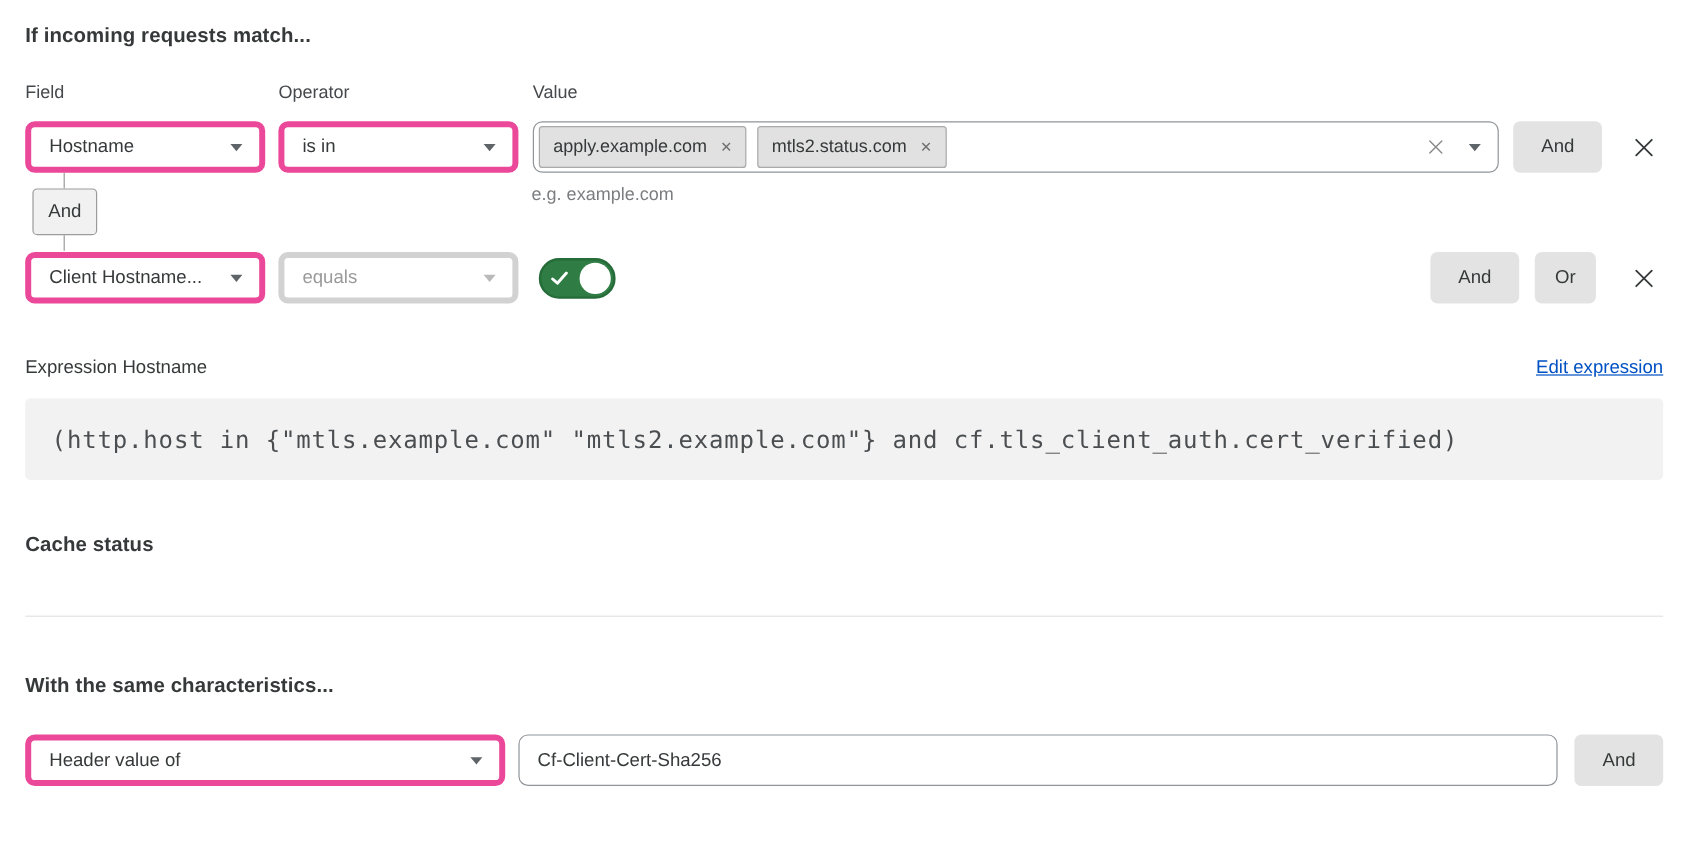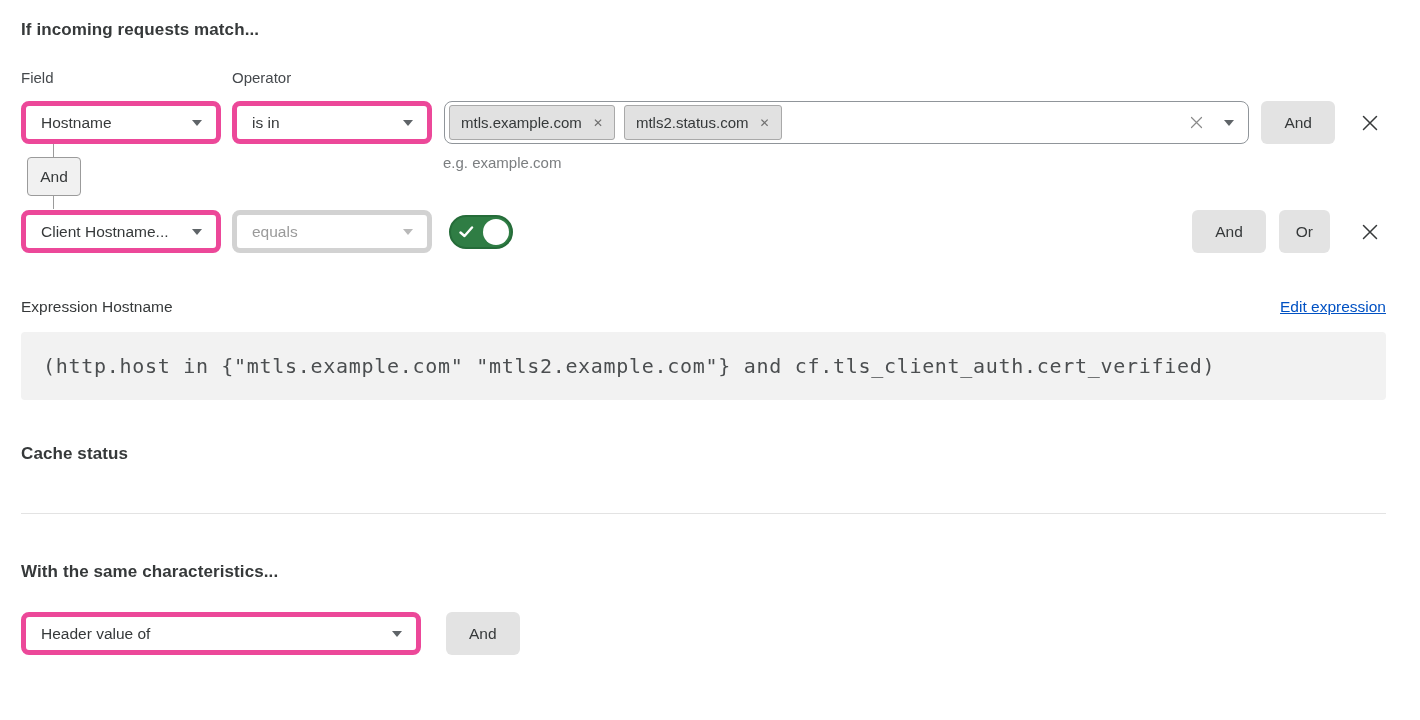"Value" div.lab-value { html: none -> <div>Value</div> }
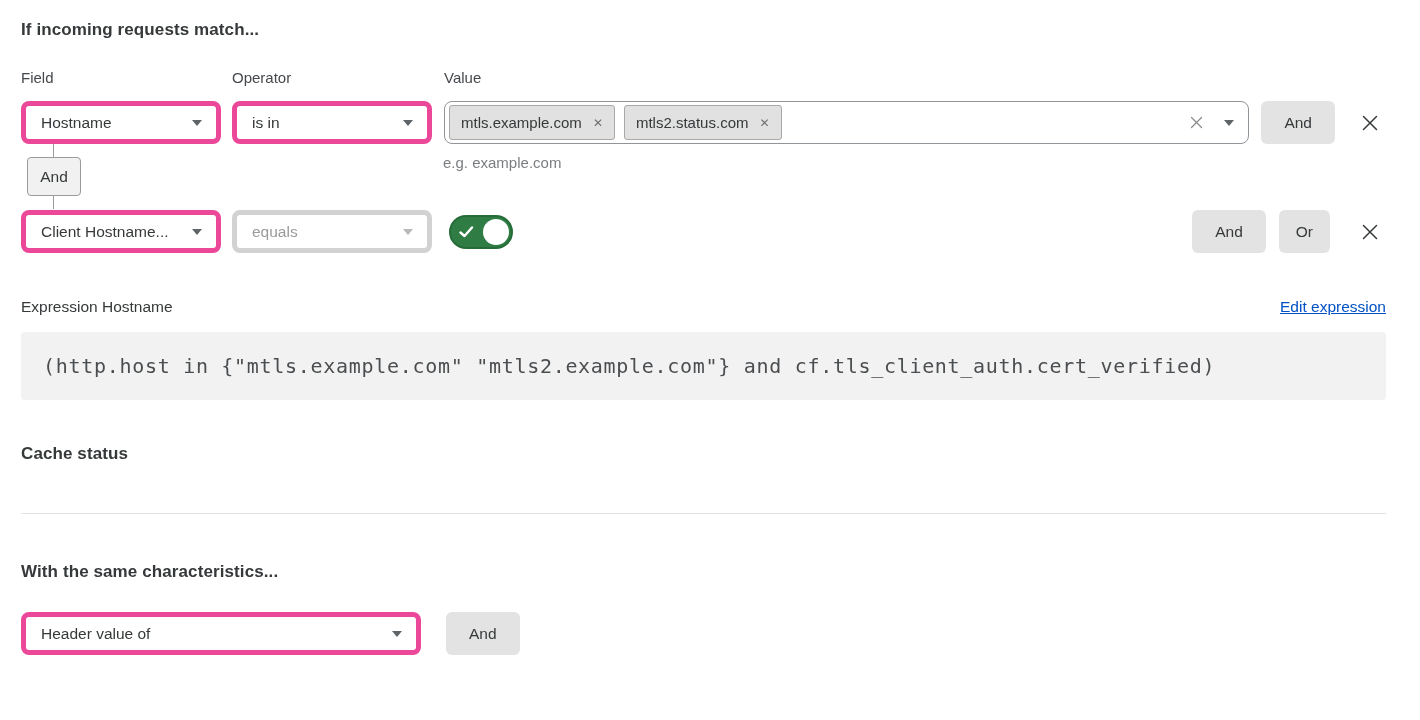"mtls.example.com" span { text: mtls.example.com -> apply.example.com }
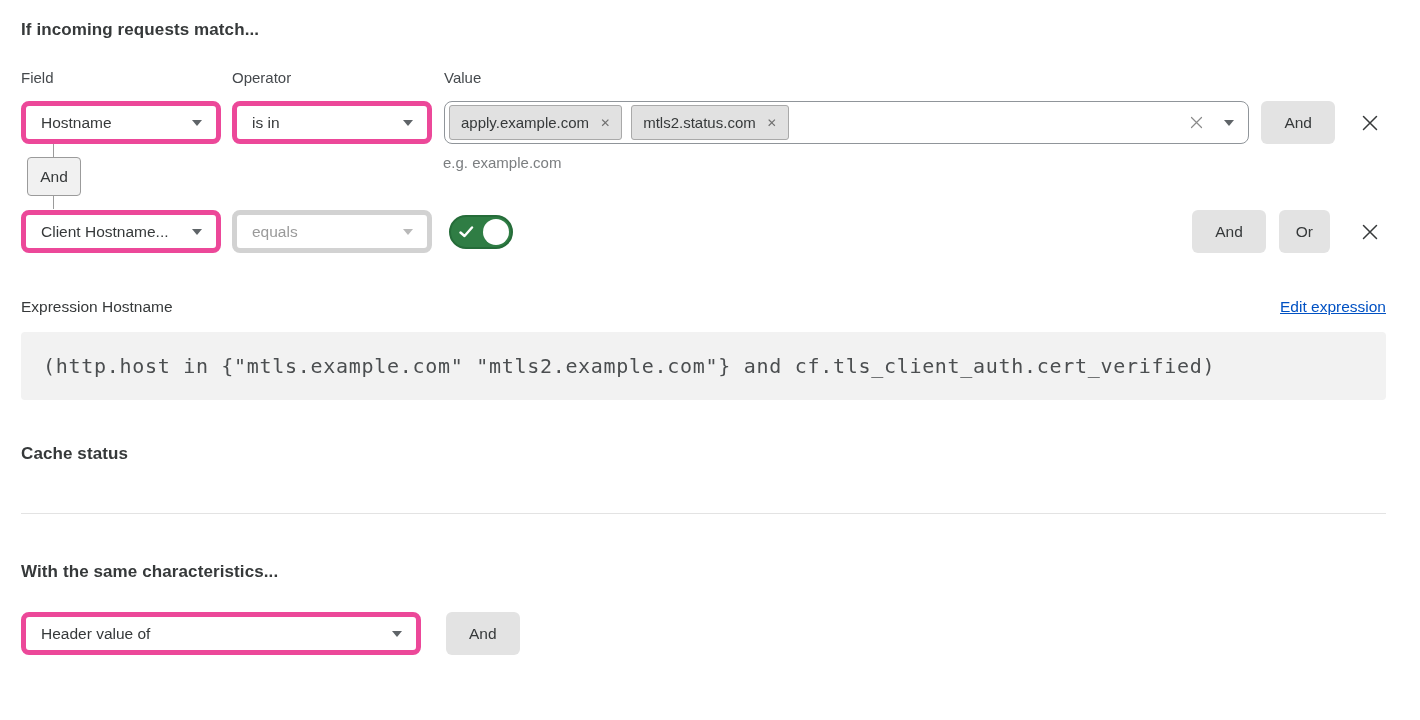"Cf-Client-Cert-Sha256" input.text-input { html: none -> <input> }
